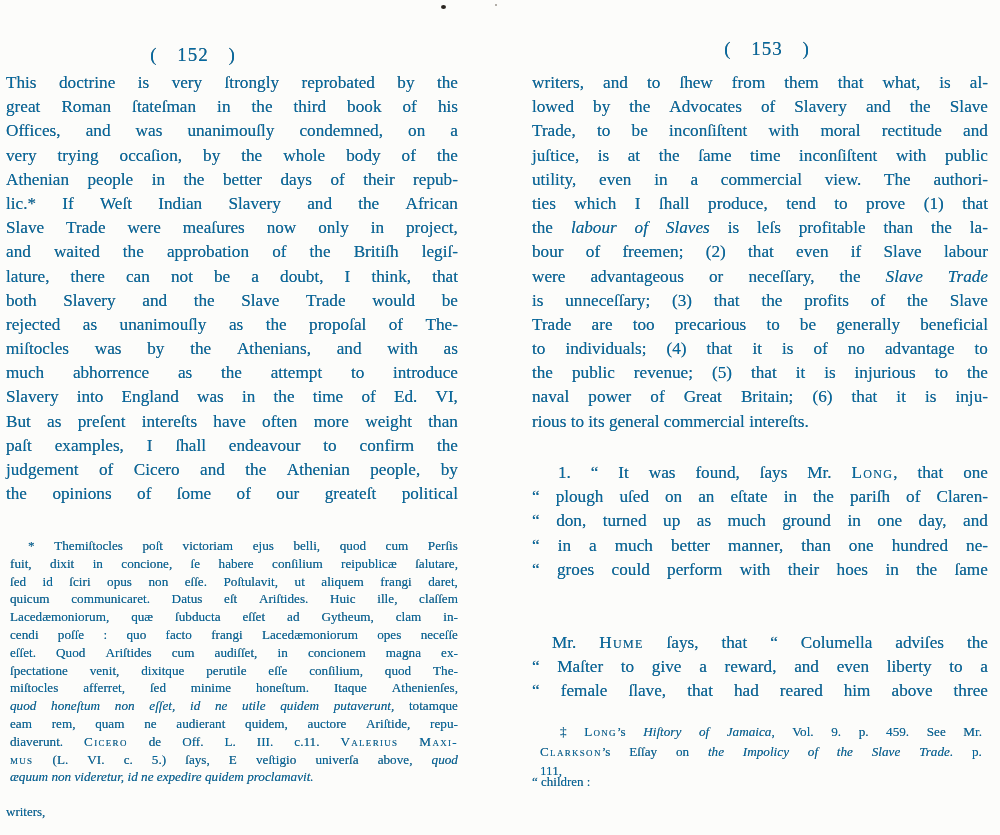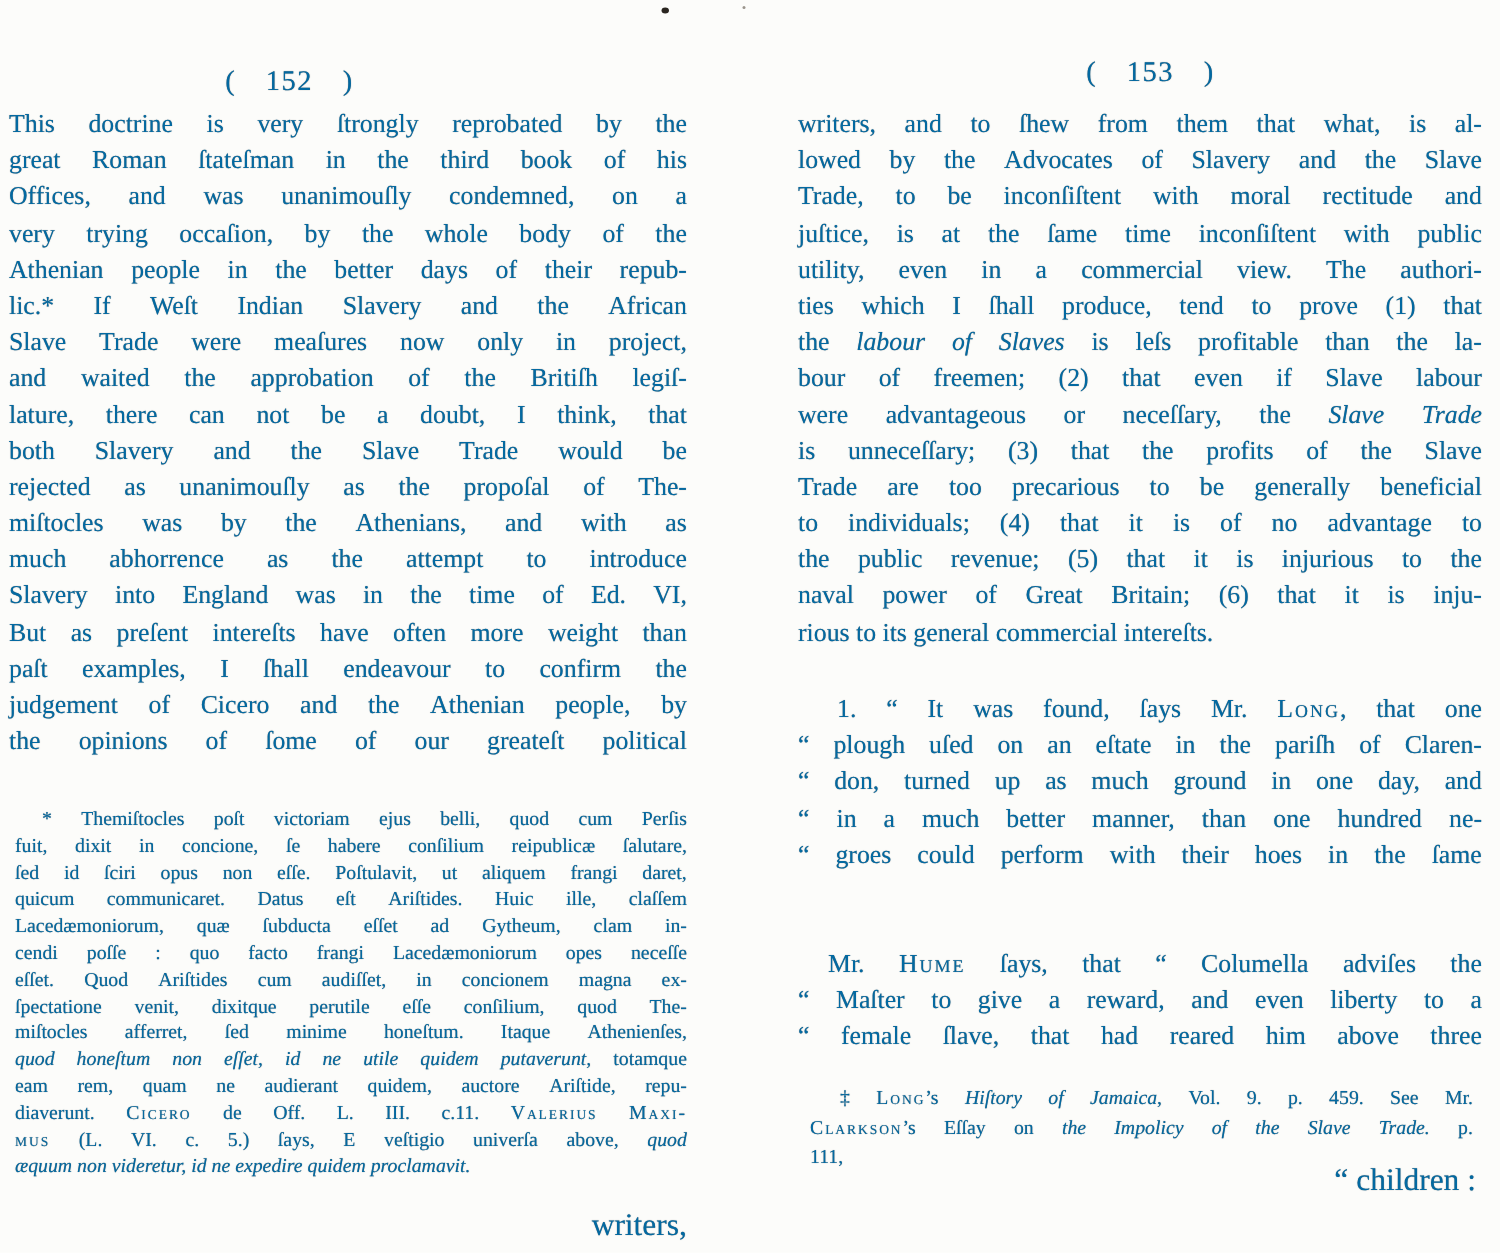"“ children :" .catchword { font-size: 21px -> 13px; text-align: right -> left }
